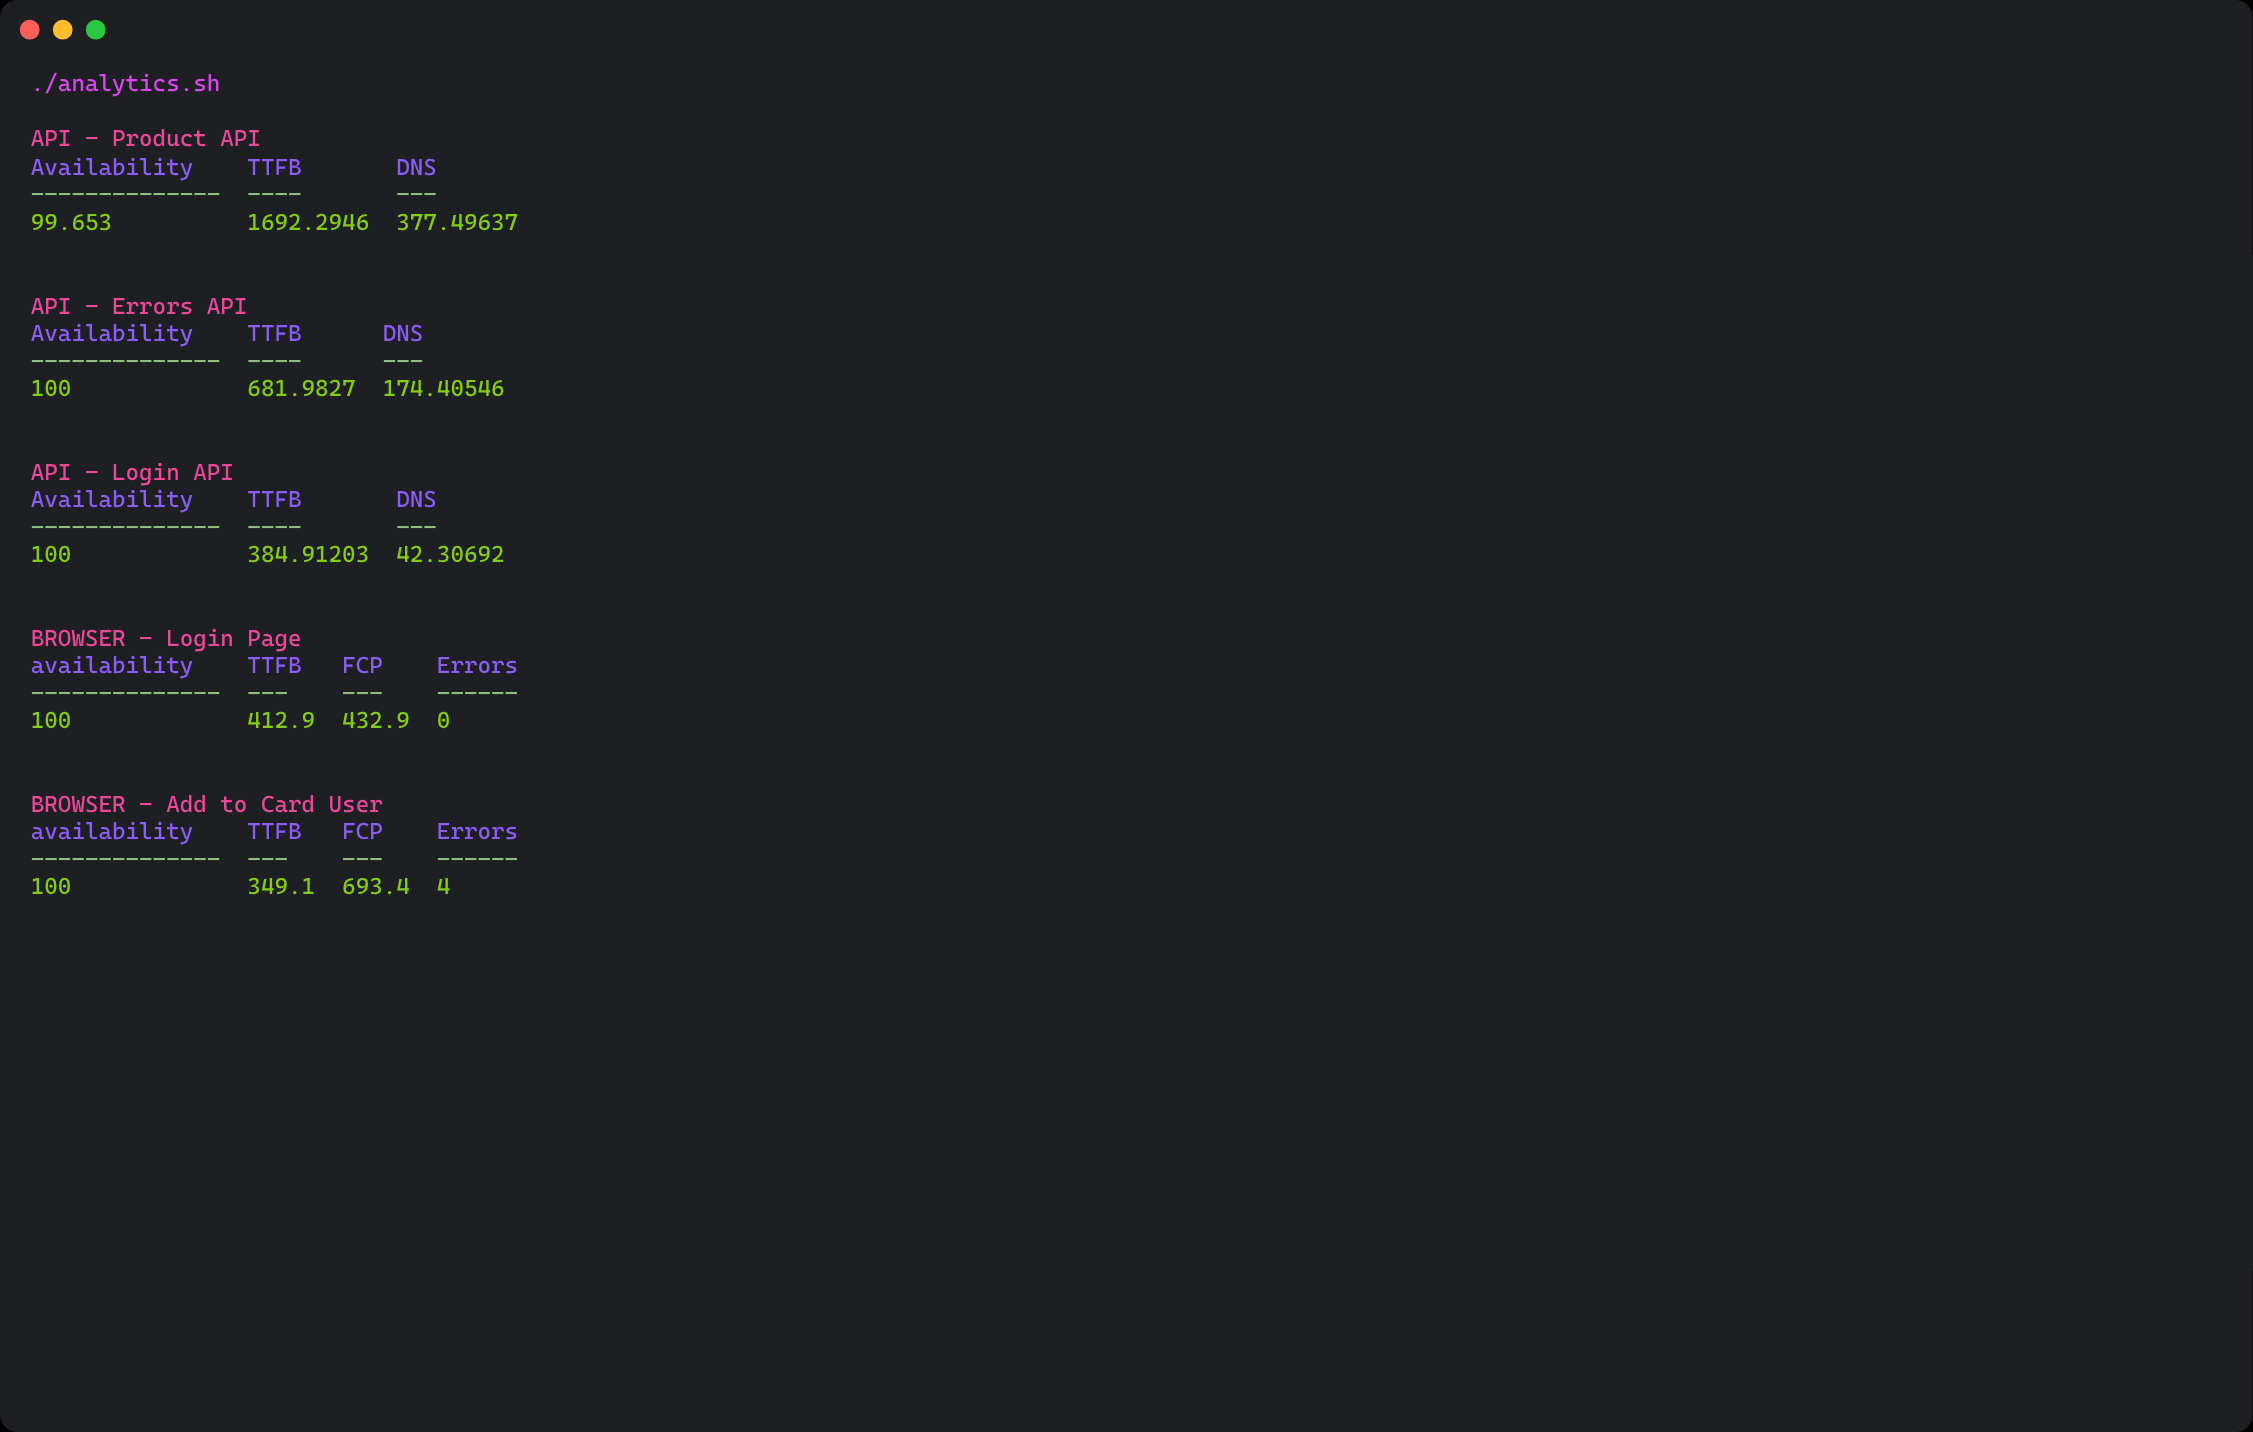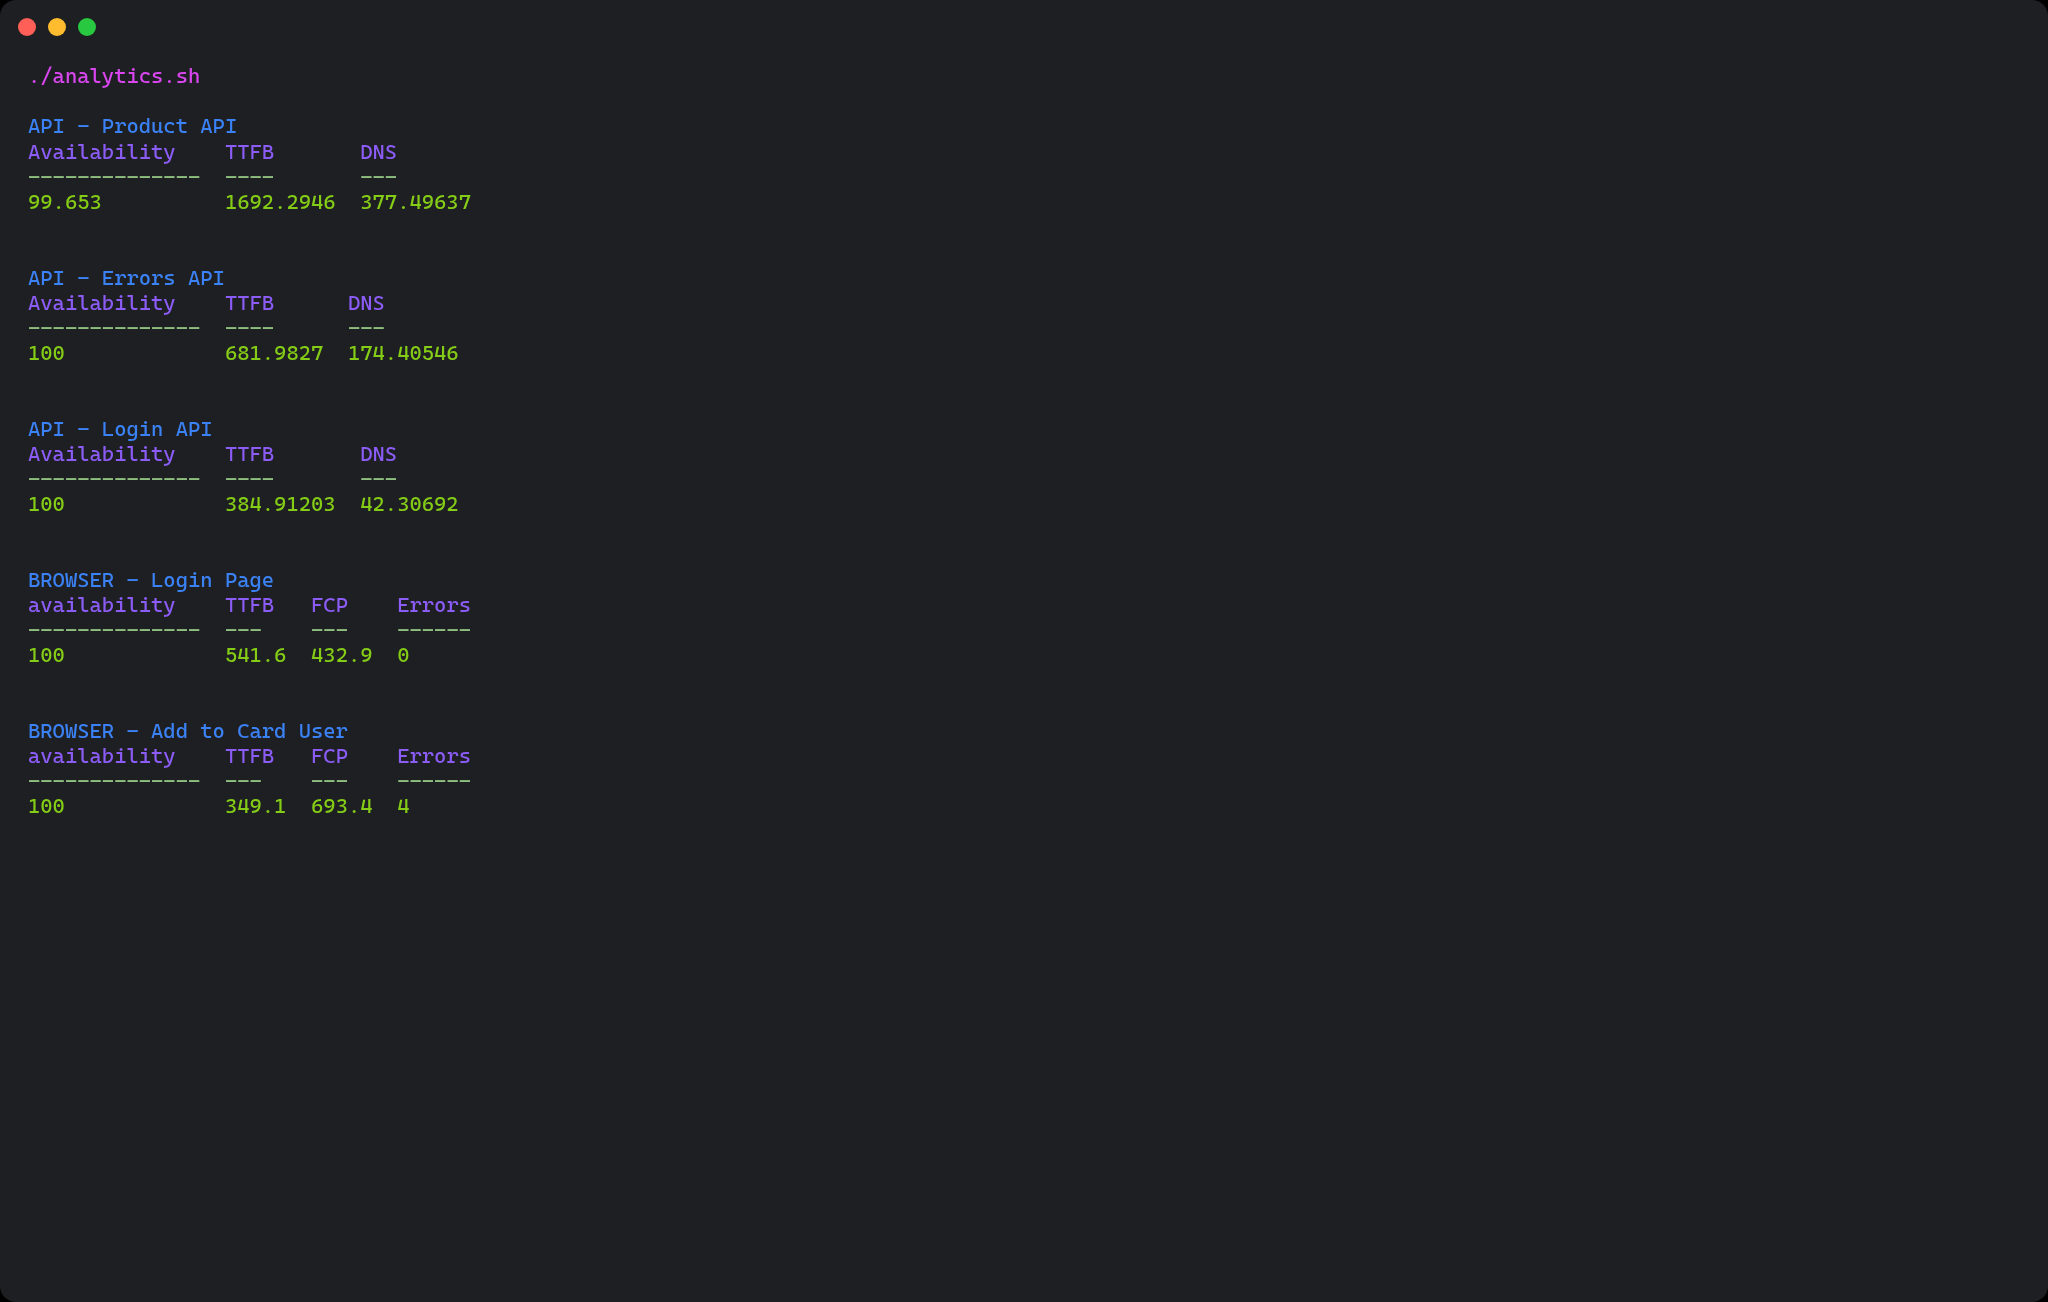"API - Product API" .title { color: #3b82f6 -> #ec4899 }
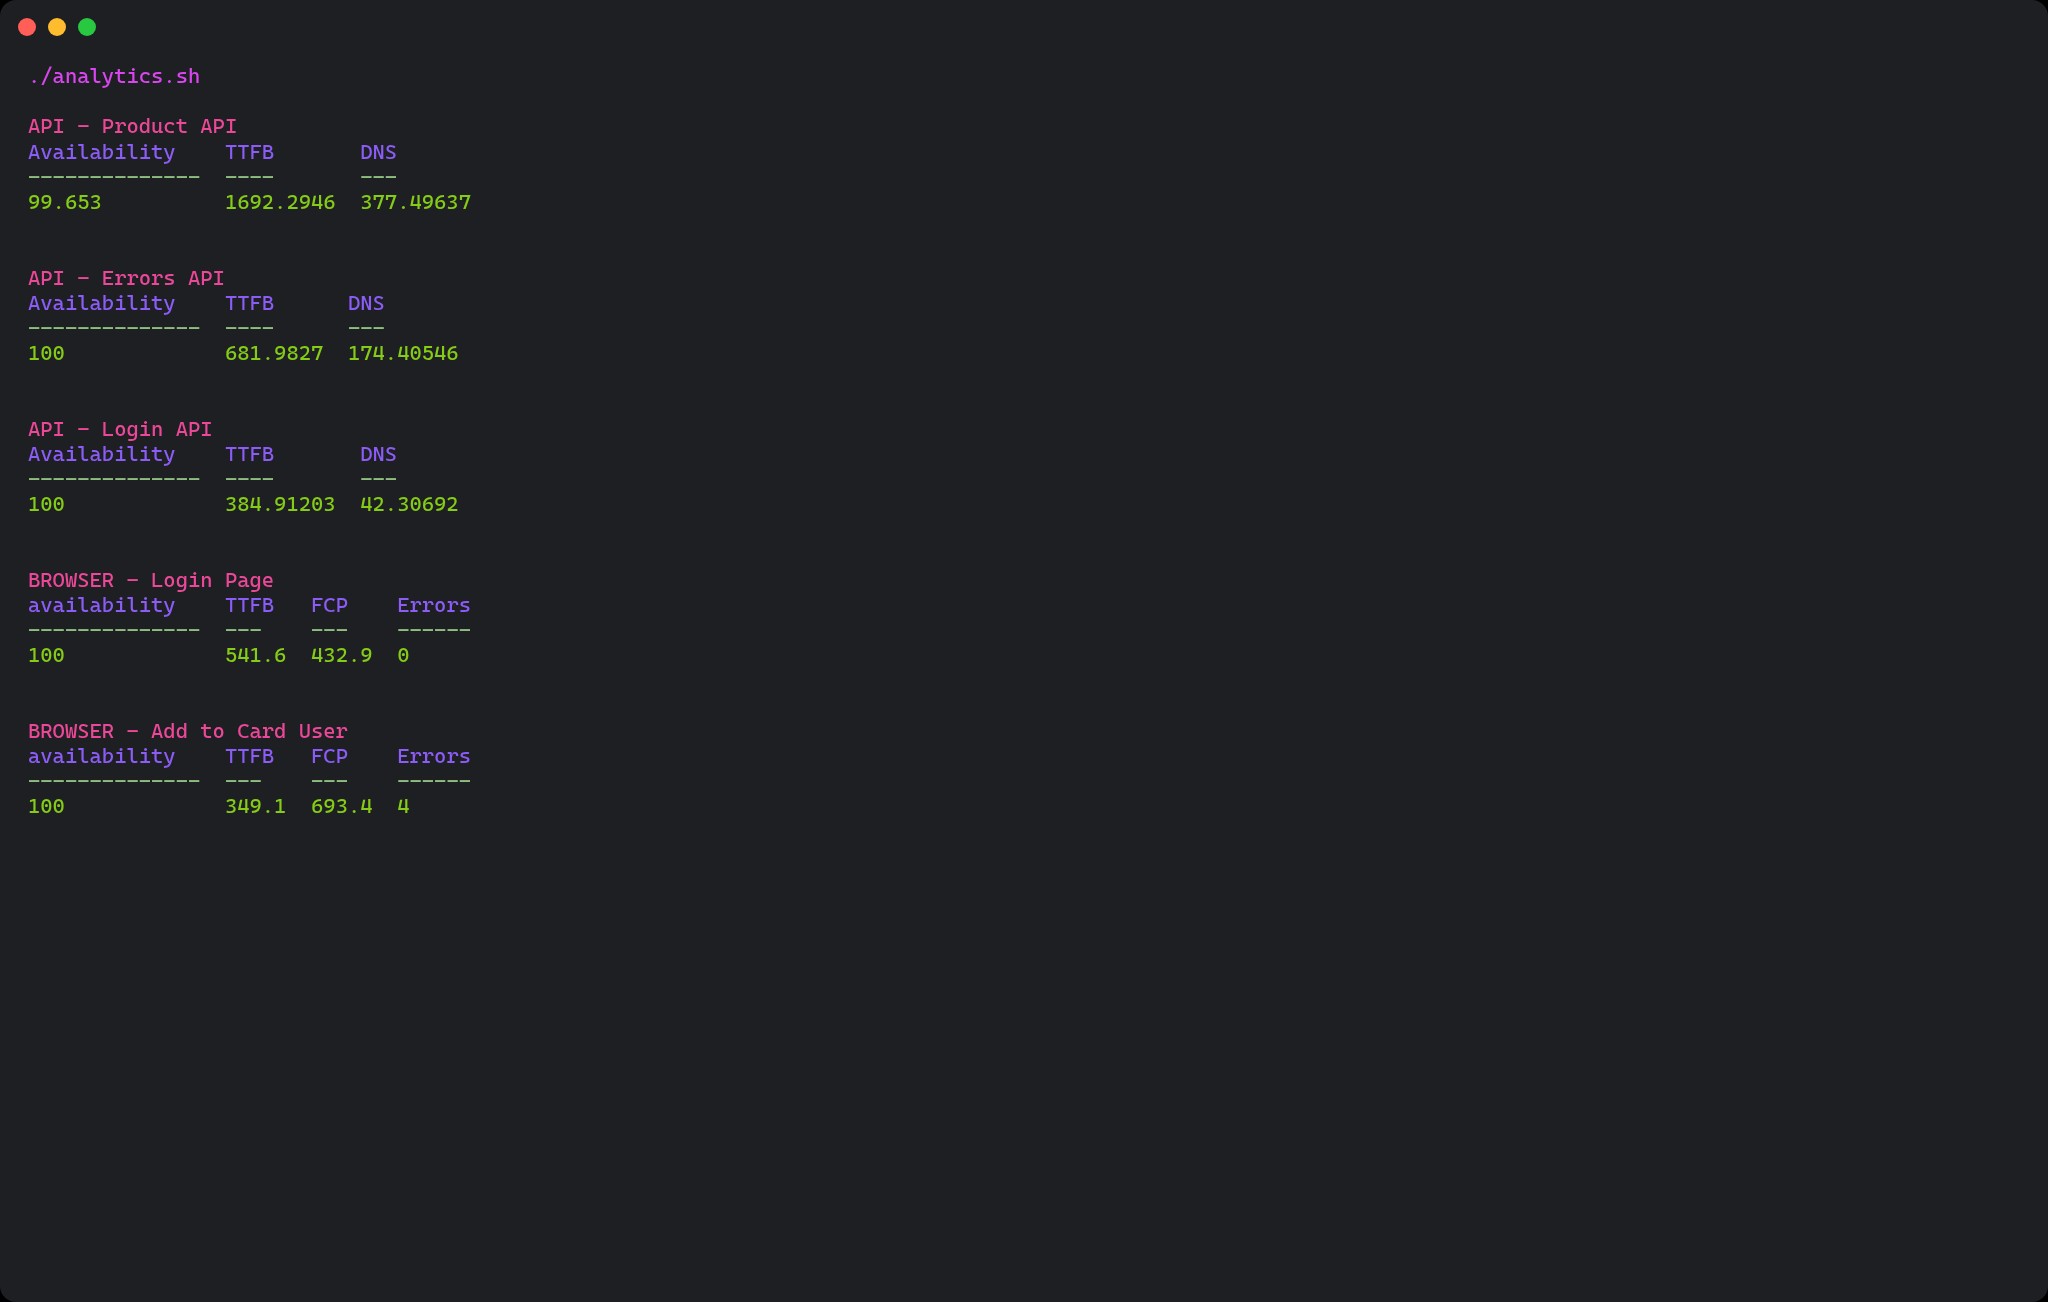"541.6" span.val { text: 541.6 -> 412.9 }
